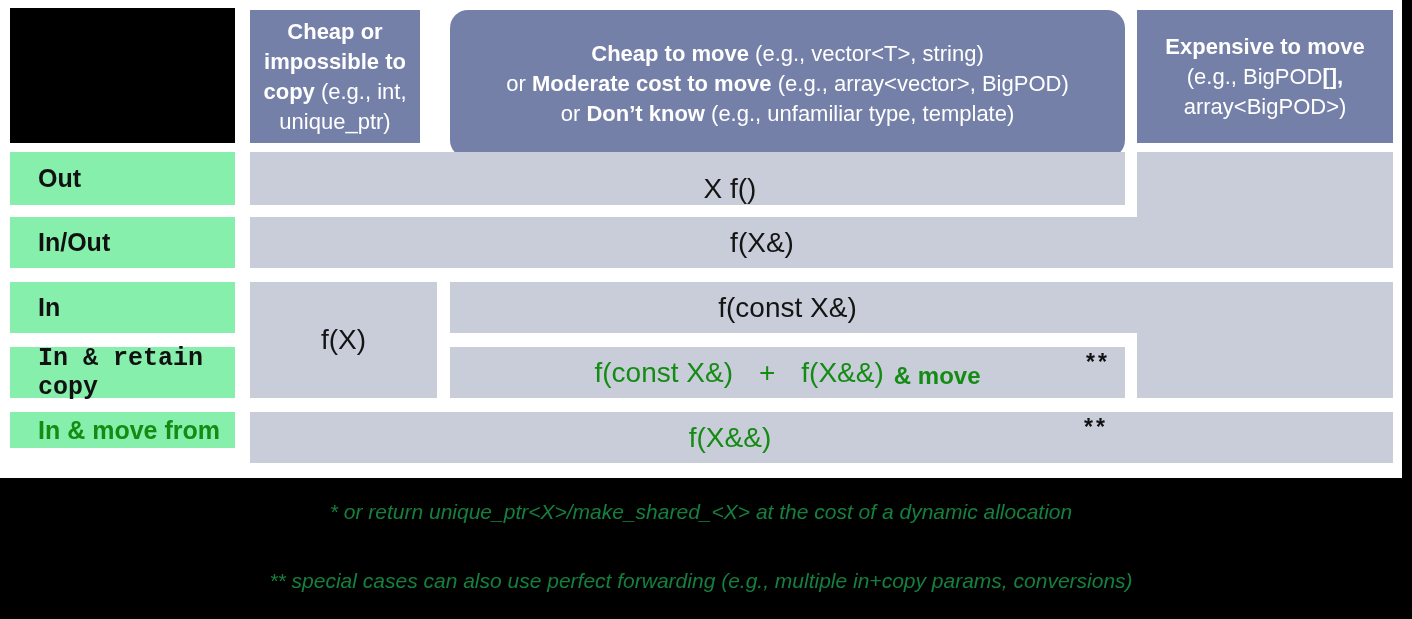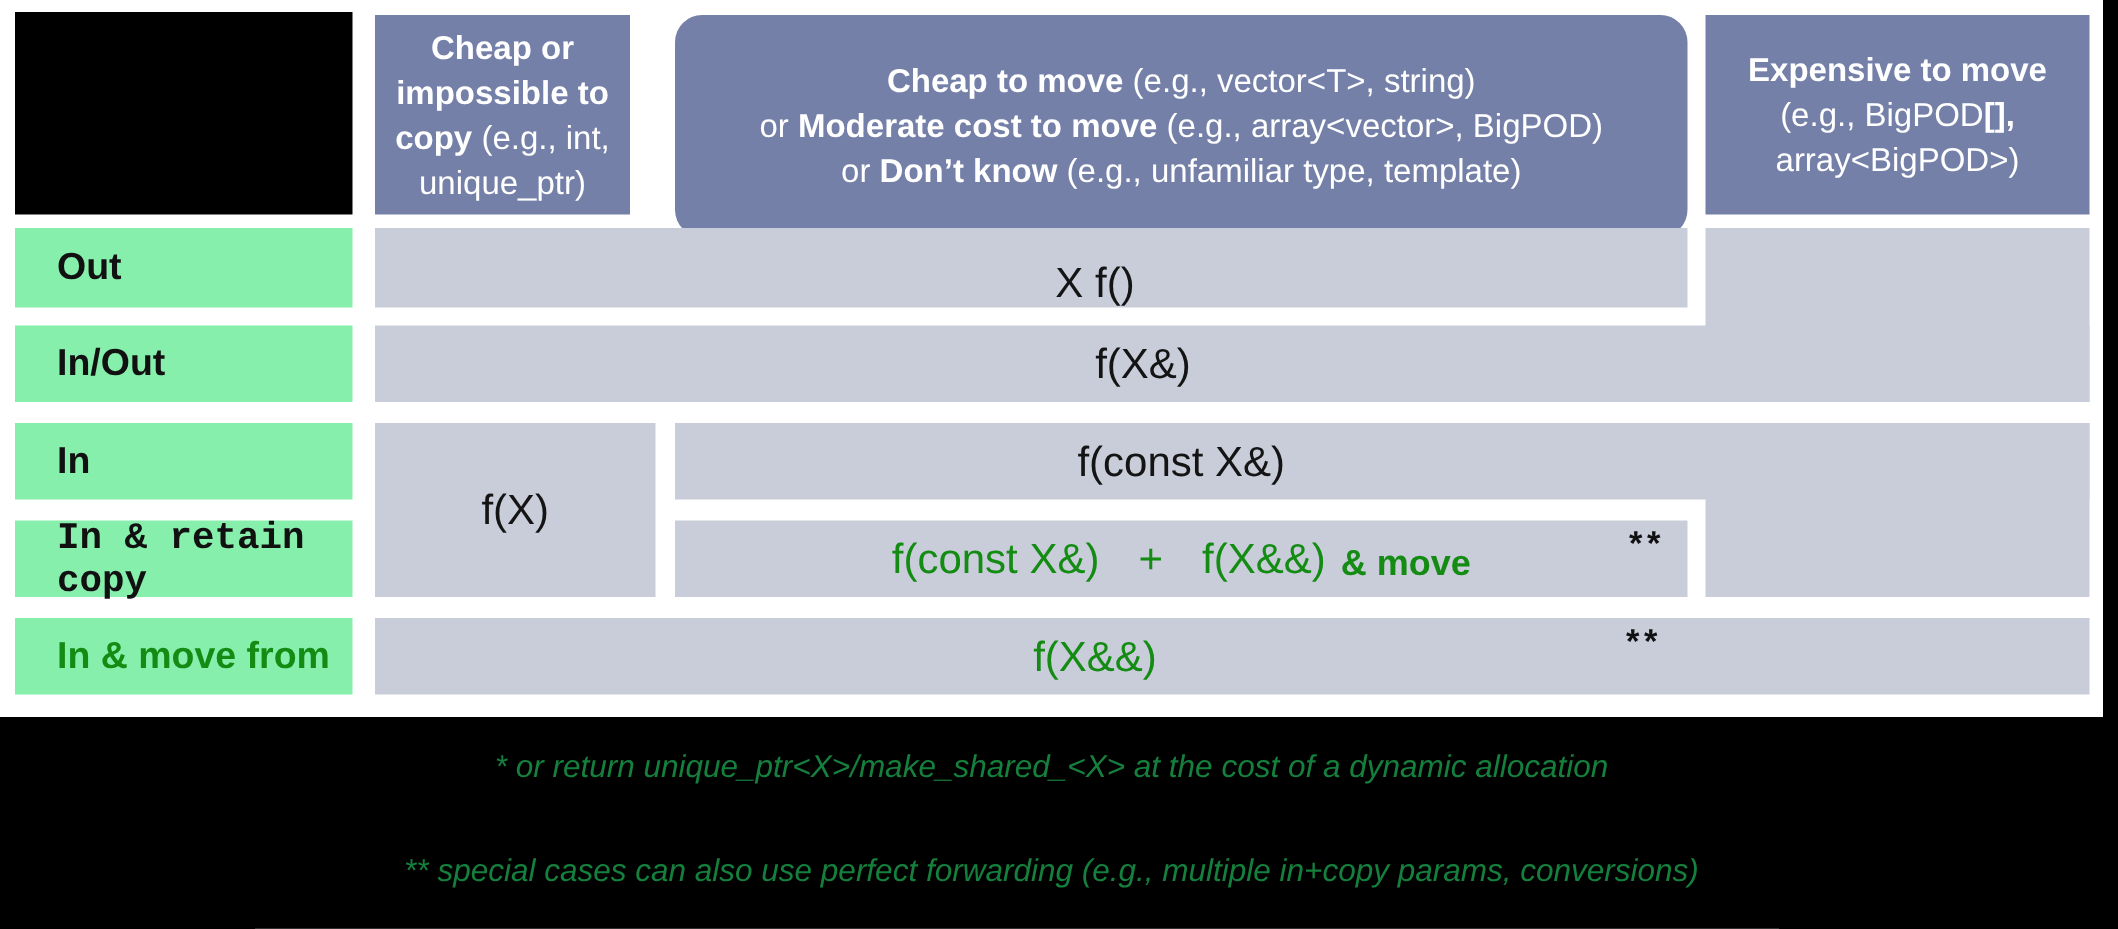"In & move from" .r-move { height: 51px -> 36px }
